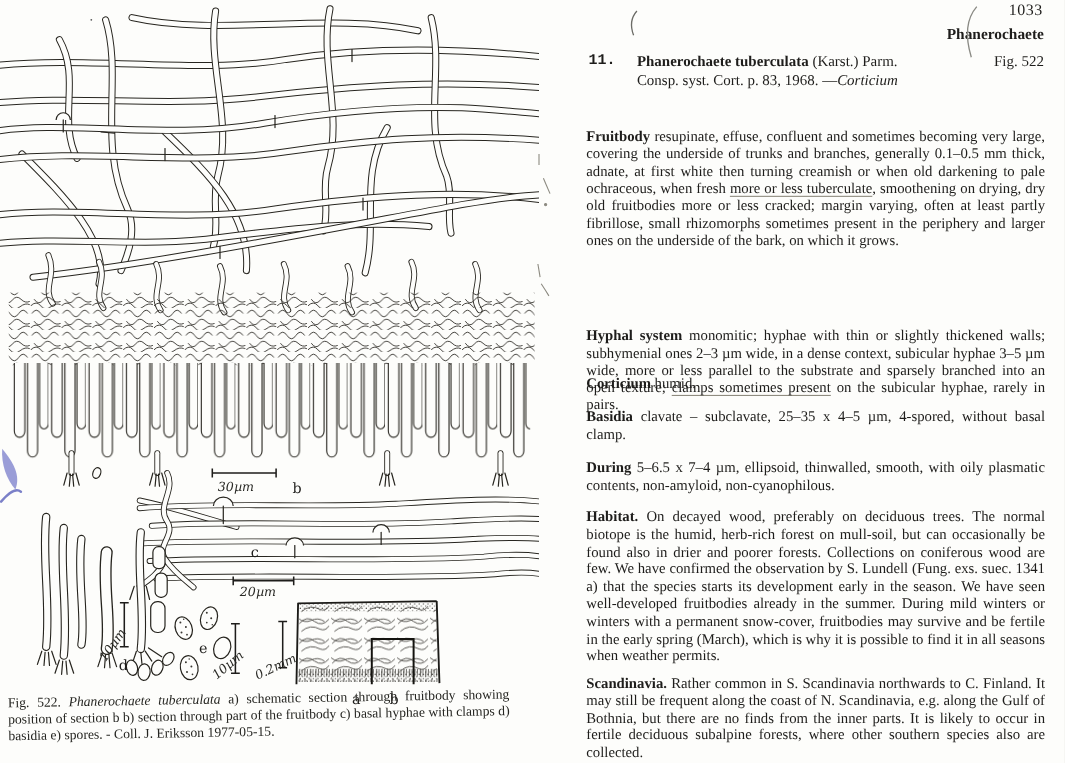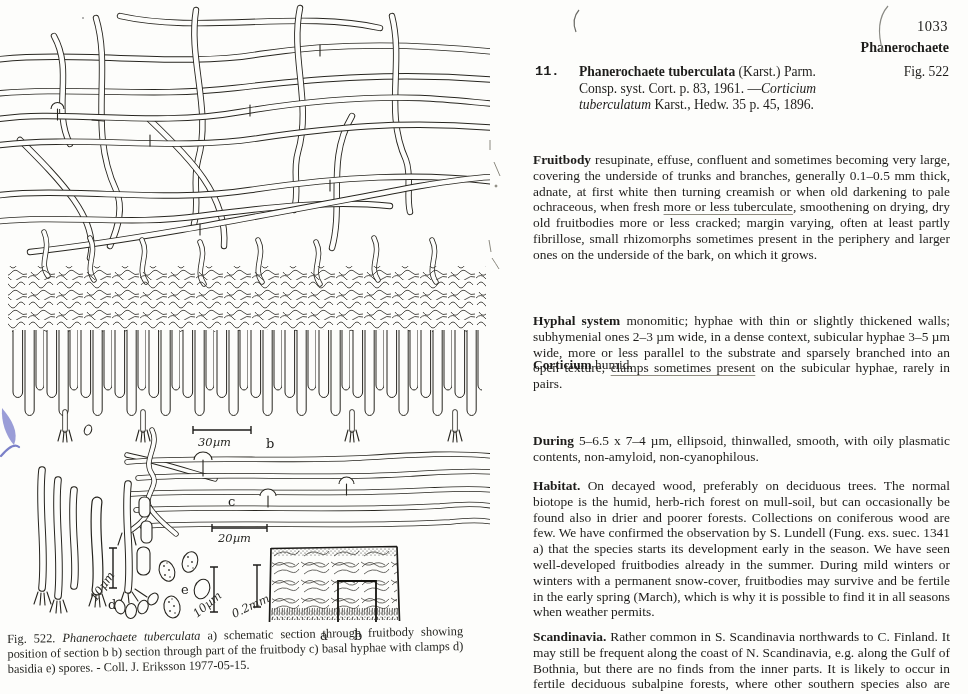"1033" .rcol { top: 16px -> 0 }
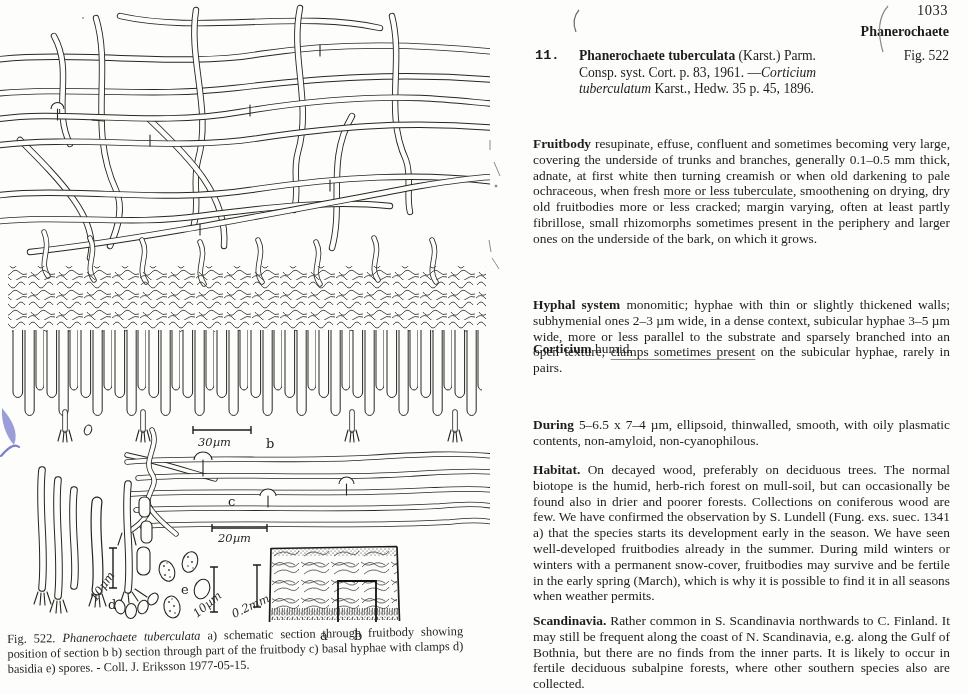"Consp. syst. Cort. p. 83," span { text: 1961 -> 1968 }
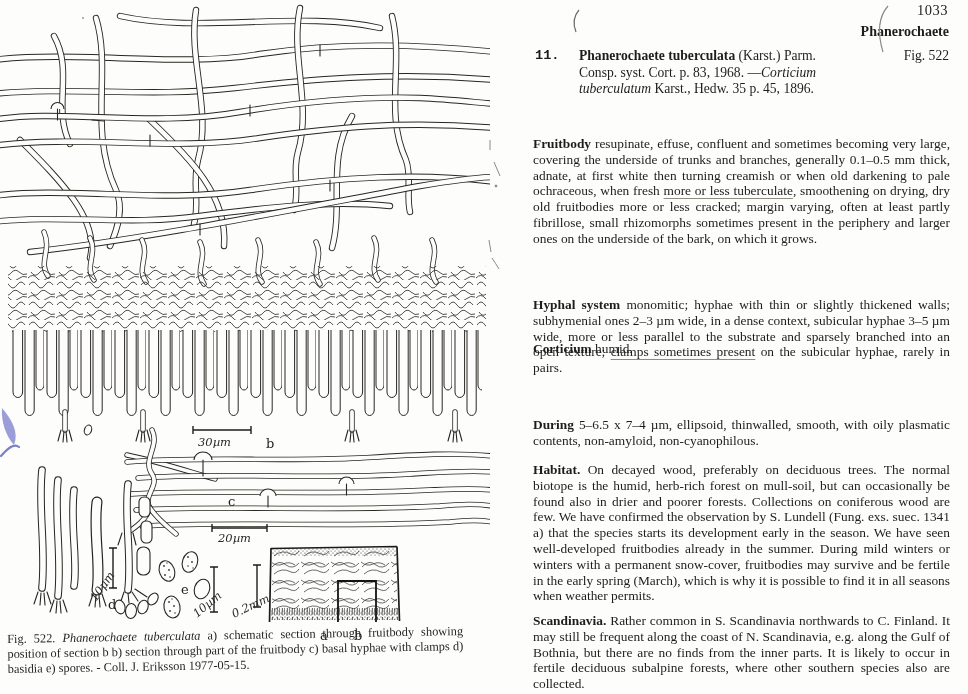"tuberculatum Karst., Hedw. 35 p." div.hl { html: <div><span>tuberculatum</span><span> Karst., Hedw. 35 p. 45, 1896.</span></div> -> none }
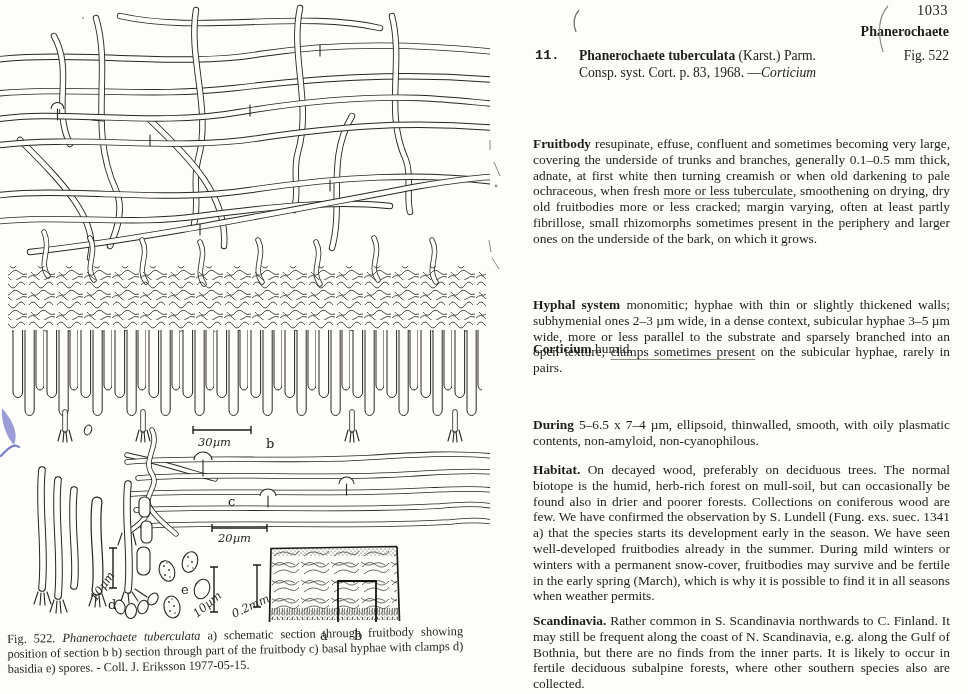"Fruitbody resupinate, effuse, confluent" .p-fruit { margin-top: 20px -> none }
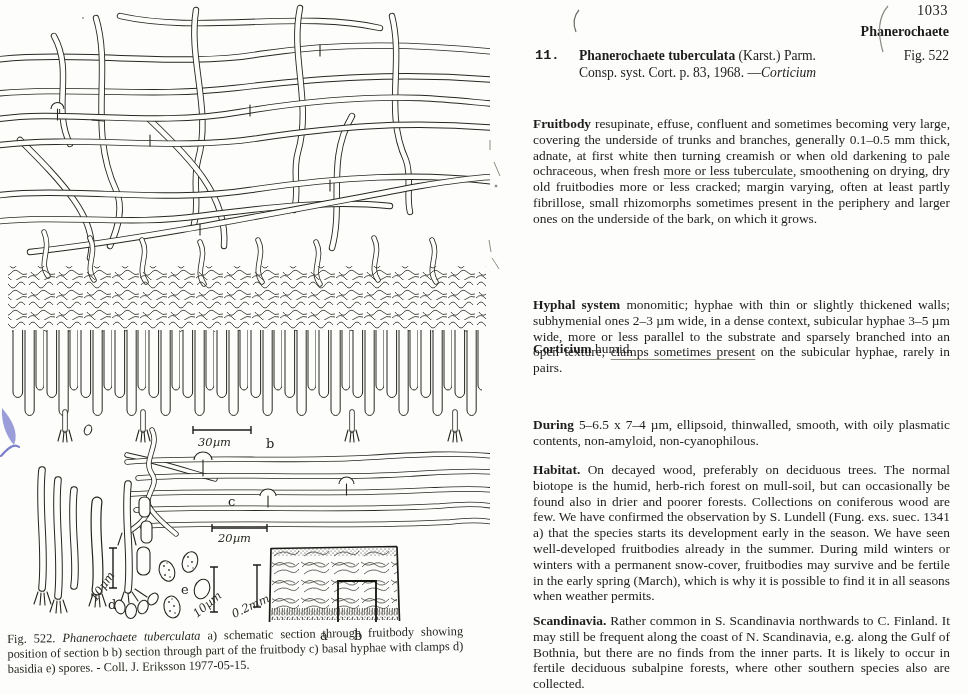"Basidia clavate – subclavate, 25–35" div.para { html: none -> <div><span>Basidia</span><span> clavate – subclavate, 25–35 x 4–5 µm, 4-spored, without basal clamp.</span></div> }
